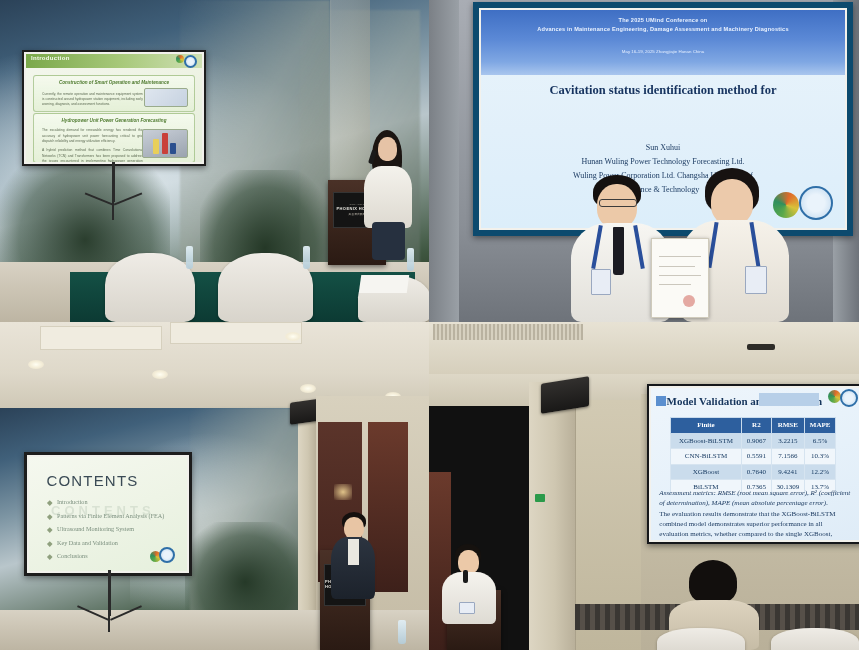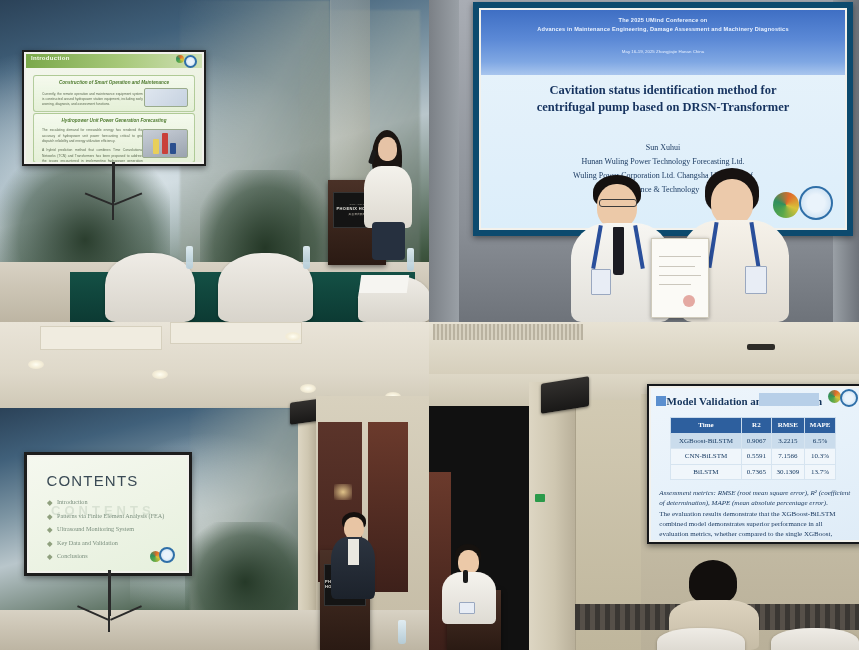"centrifugal pump based on" div { html: <div>centrifugal pump based on DRSN-Transformer</div> -> none }
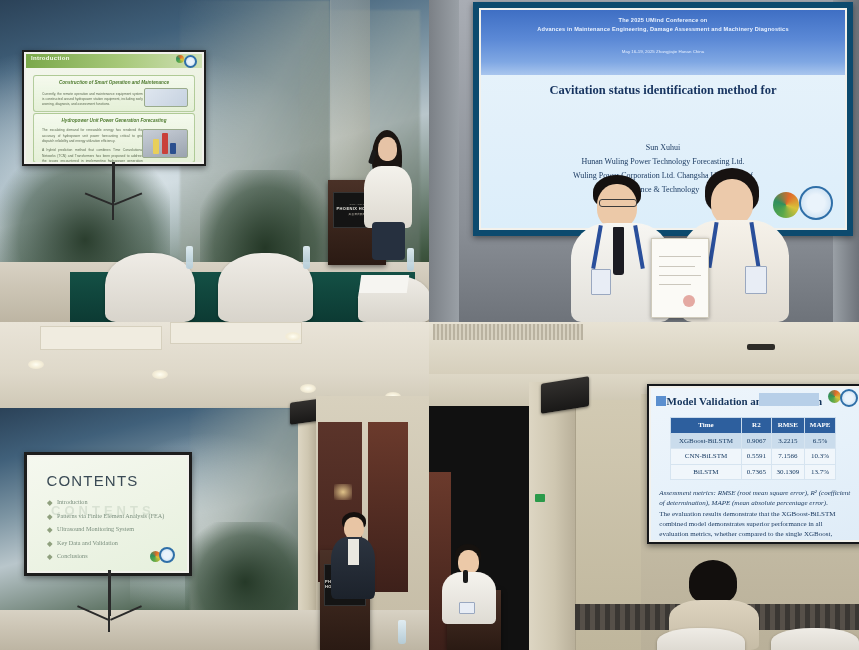"Time" th { text: Time -> Finite }
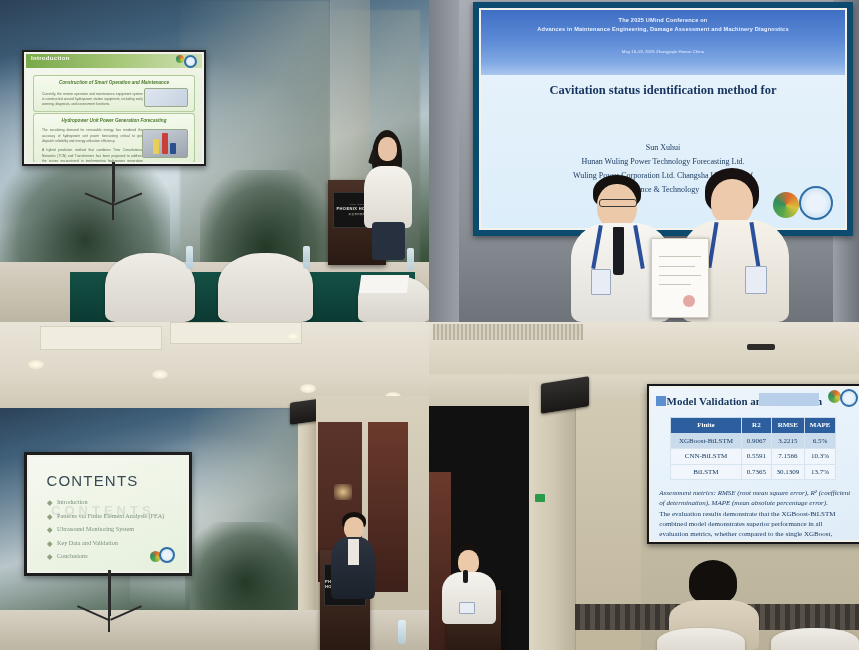"XGBoost" tr.alt { html: none -> <tr> <td>XGBoost</td> <td>0.7640</td> <td>9.4241</td> <td>12.2%</td> </tr> }
